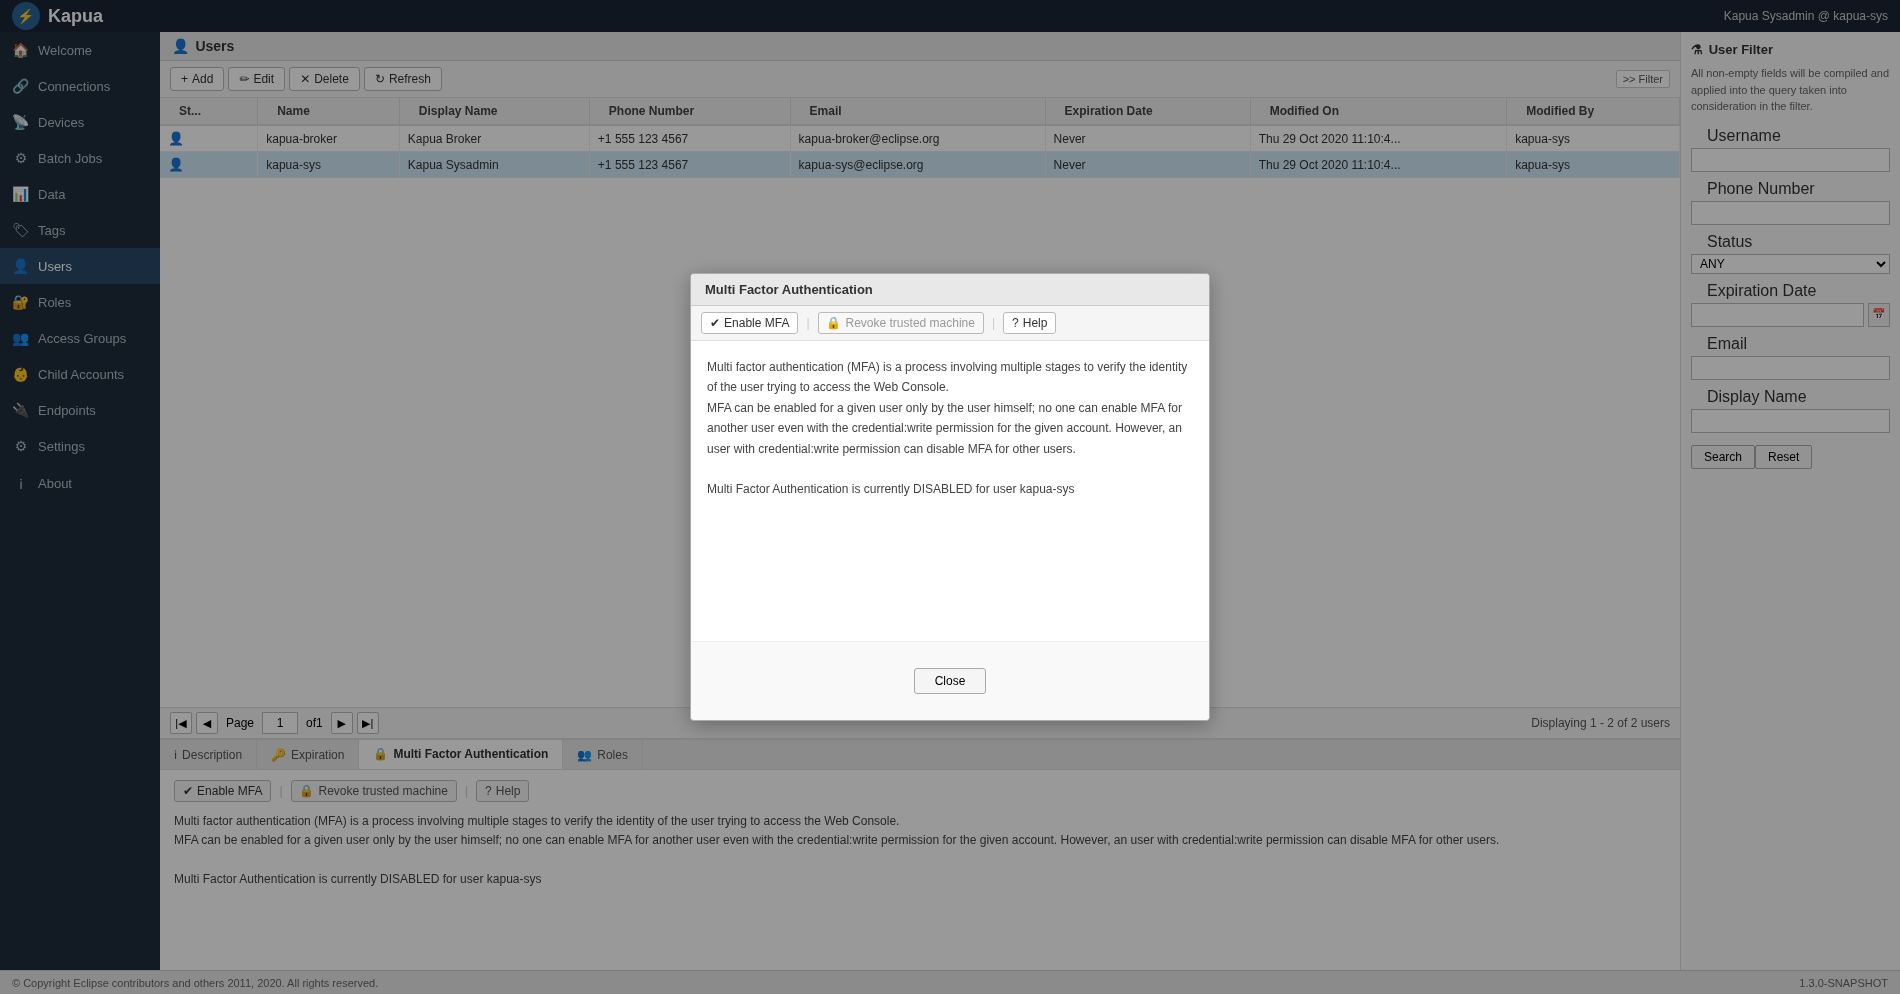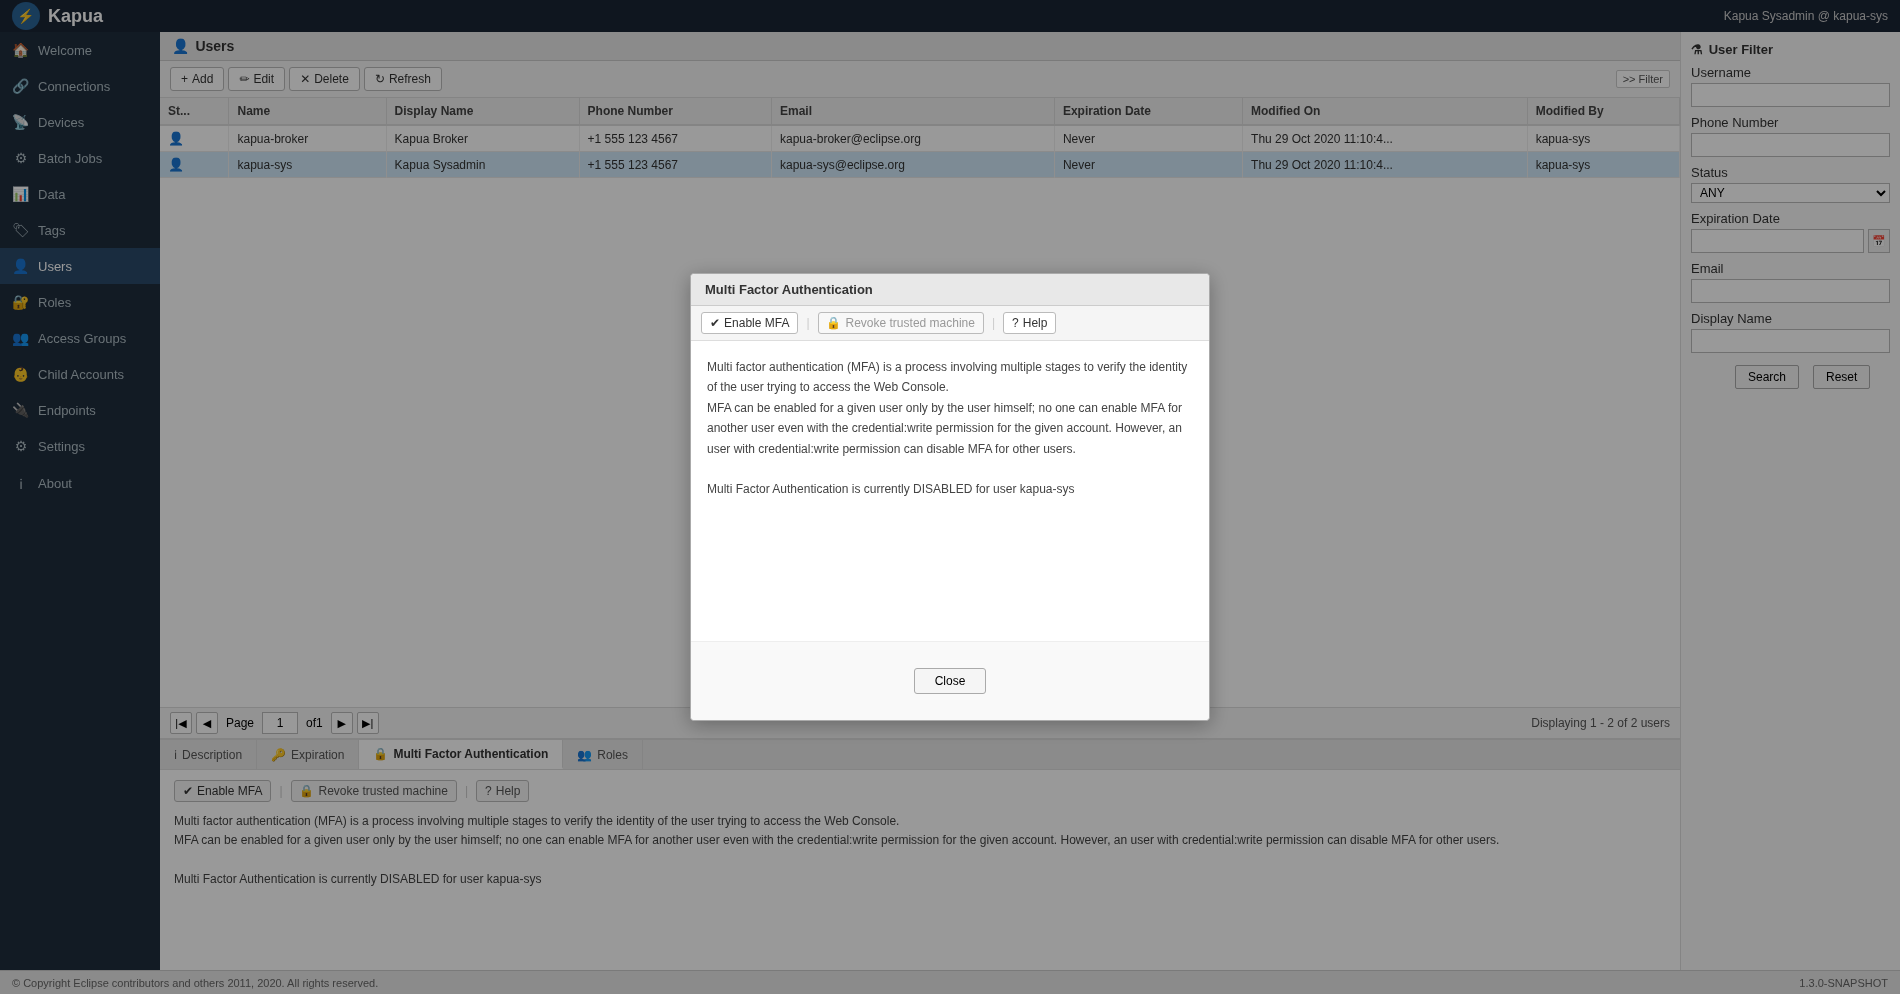"All non-empty fields will be" div.filter-desc { html: none -> <div>All non-empty fields will be compiled and applied into the query taken into consideration in the filter.</div> }
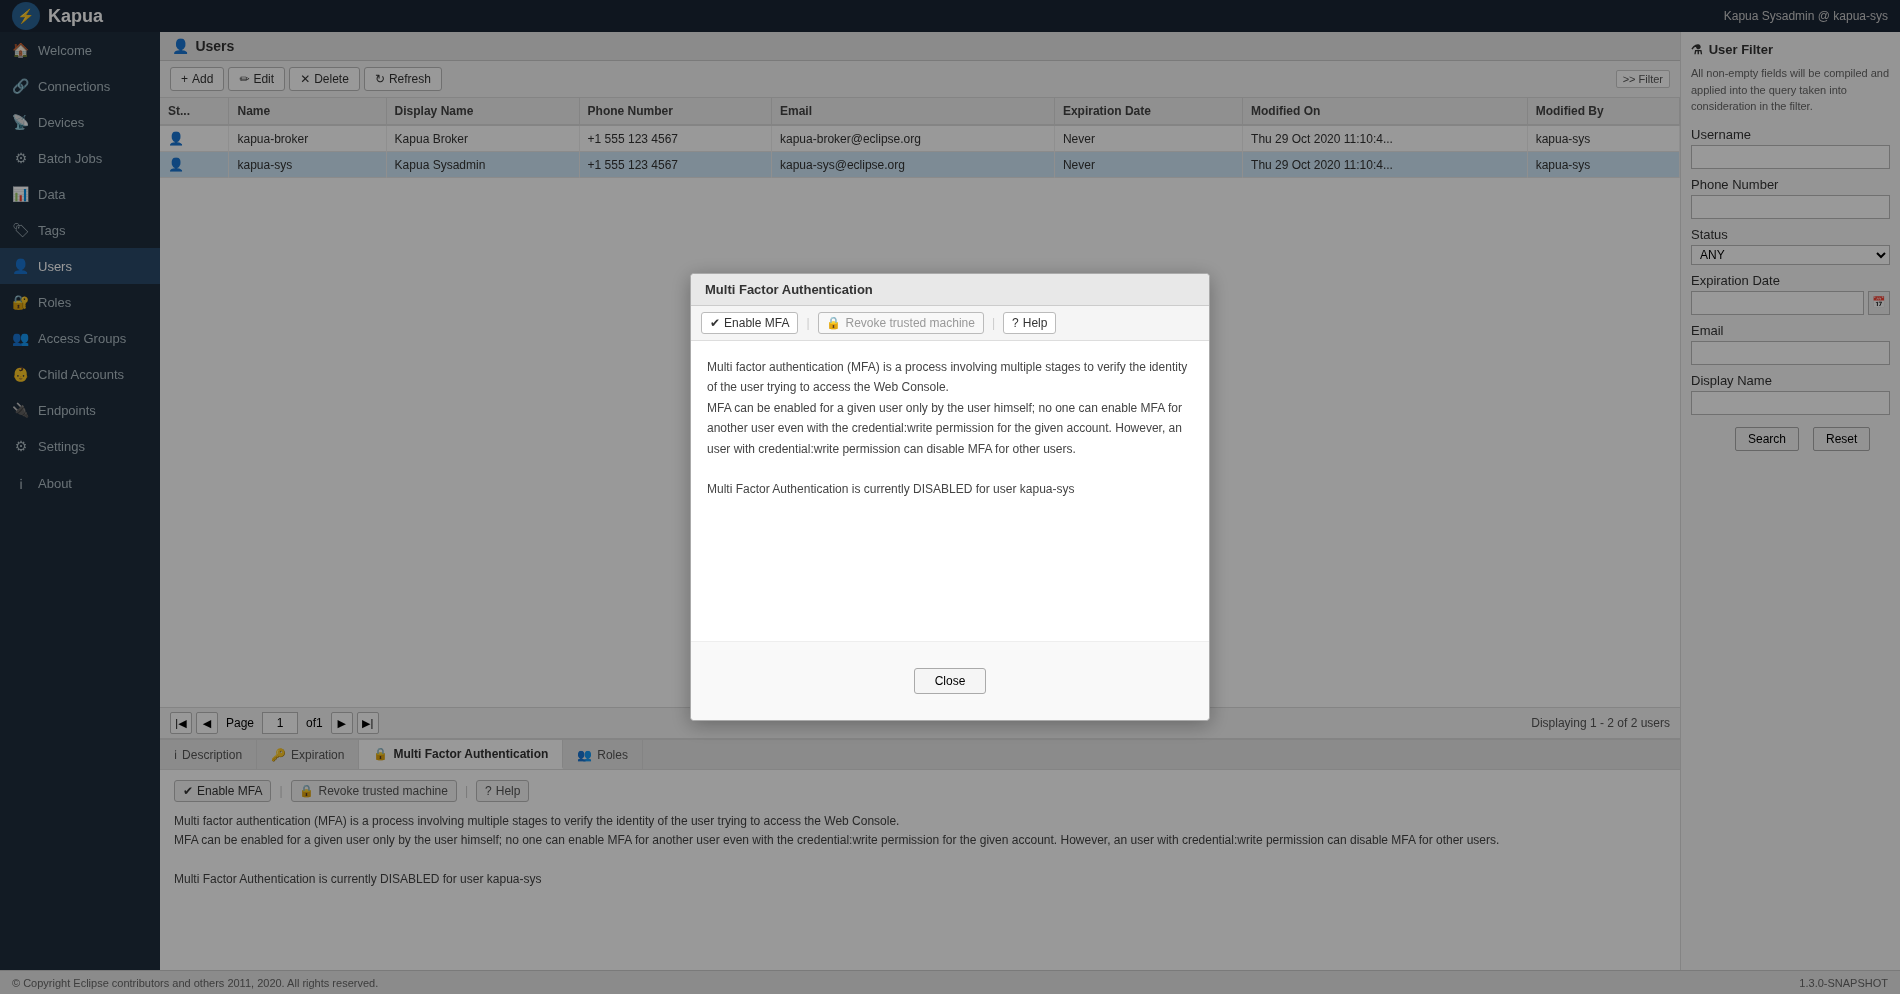"St..." thead th { padding: 6px 8px -> 6px 19px }
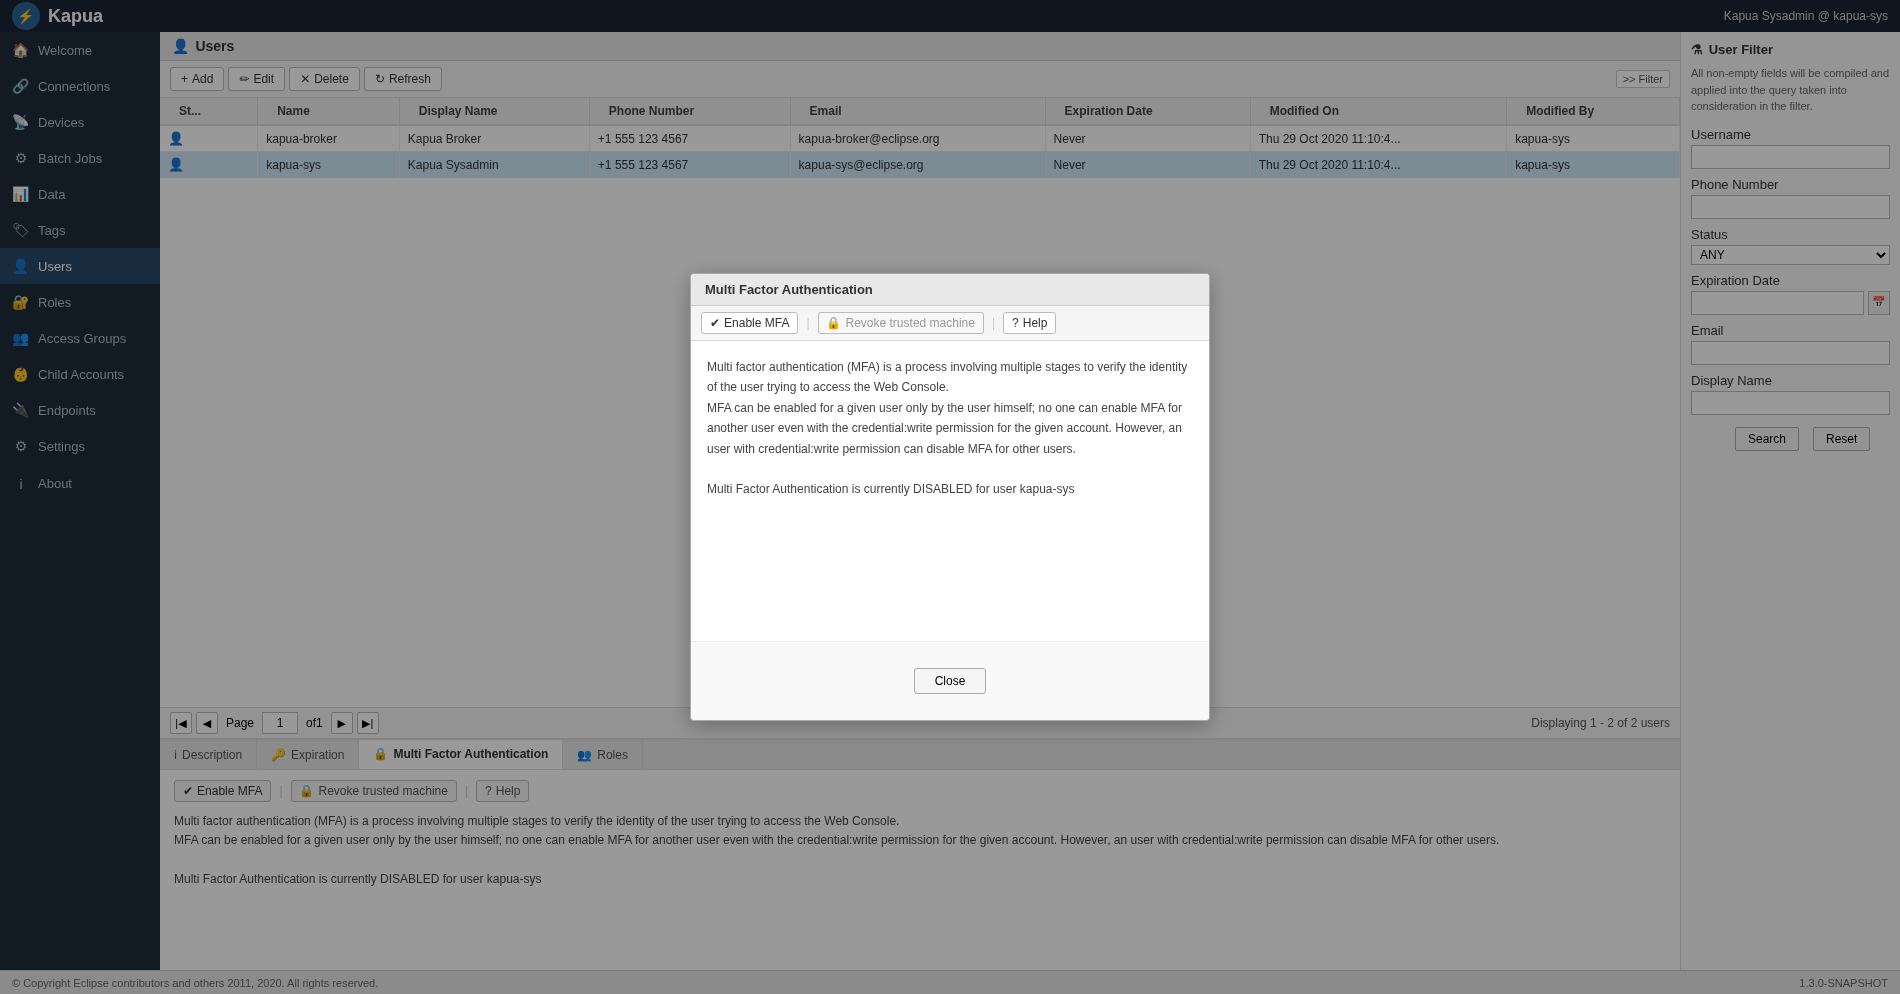"Username" .filter-field-label { font-size: 13px -> 16px; margin-left: none -> 16px }
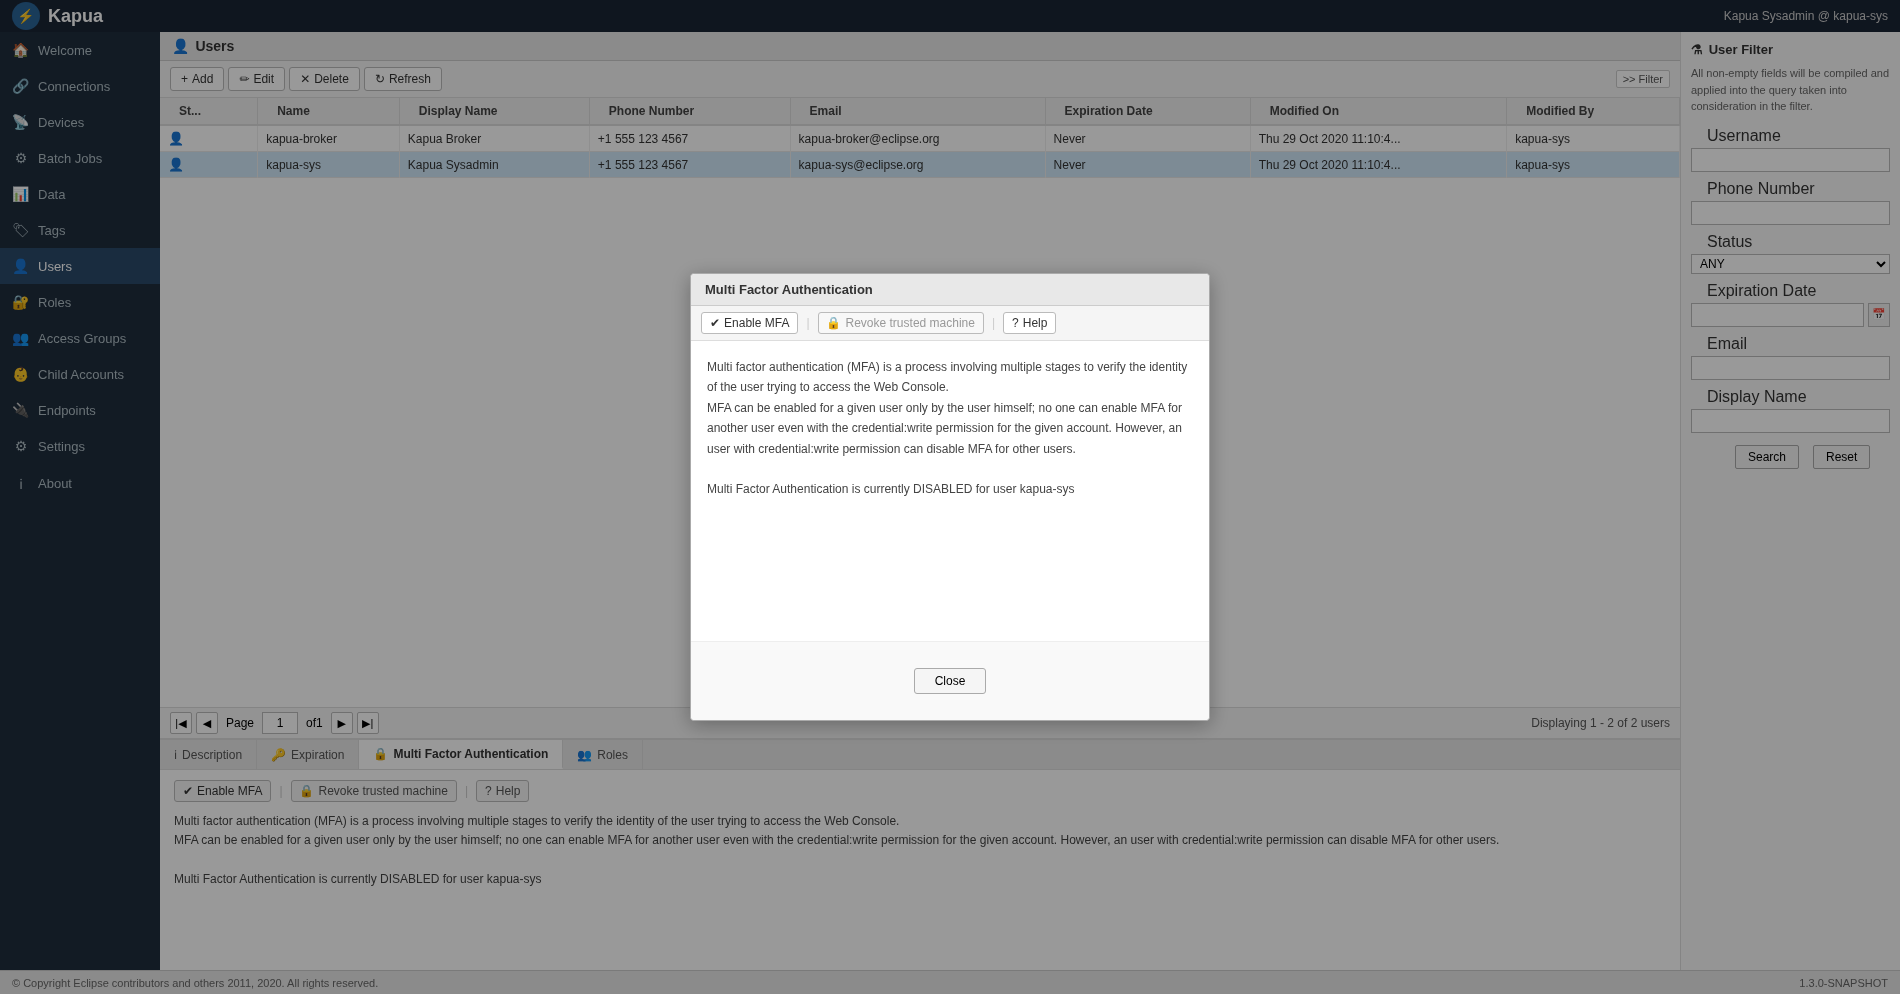"Search" .filter-actions { gap: 14px -> 0; margin-left: 44px -> none }
